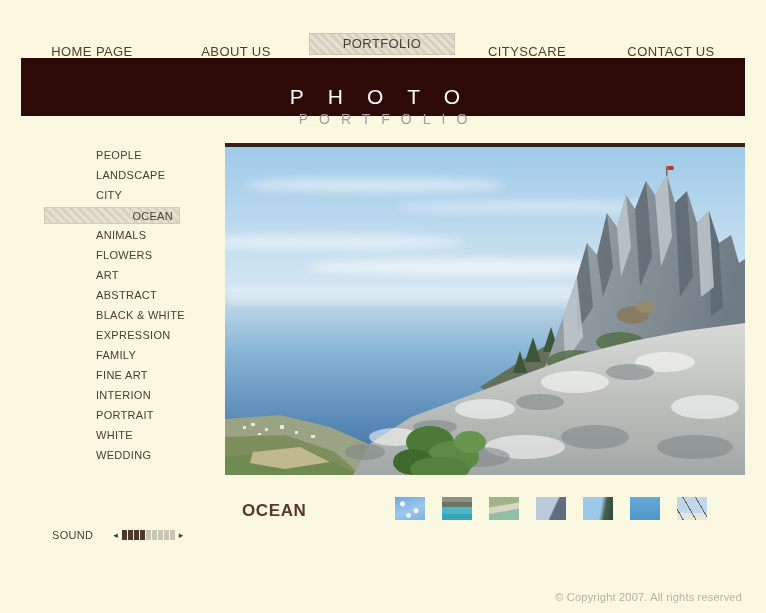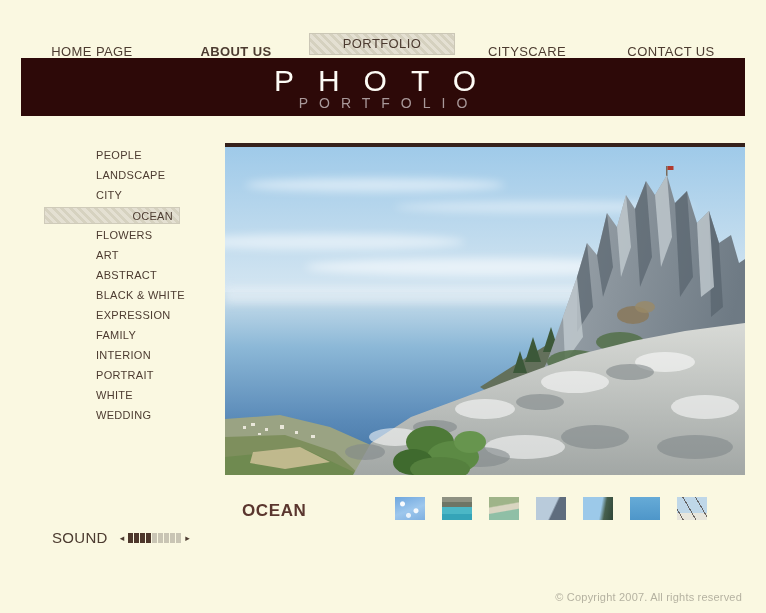"ABOUT US" .nav-item.n2 { font-weight: bold -> none }
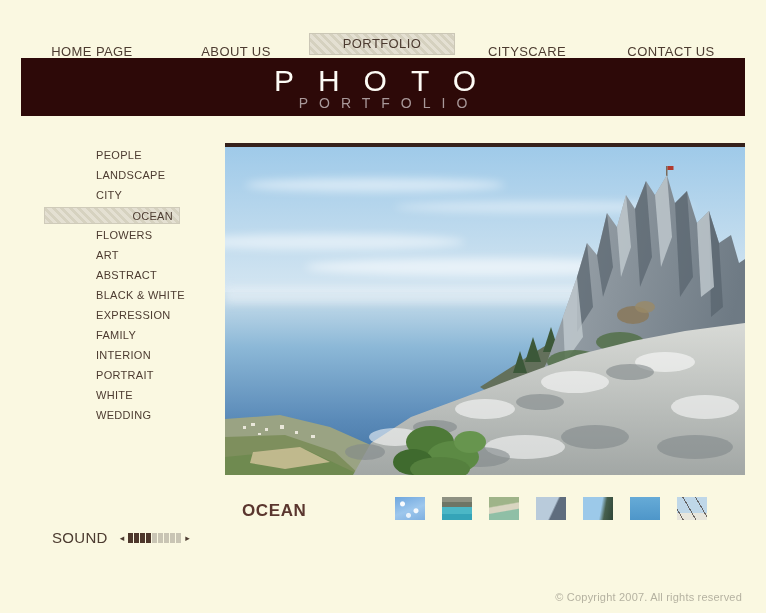"PHOTO" .site-title { font-size: 30px -> 21px; margin-top: none -> 16px }
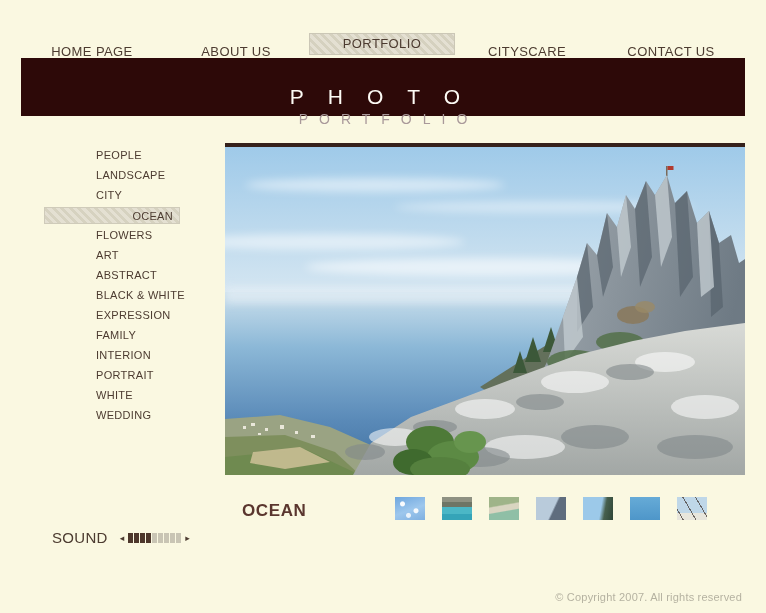"ANIMALS" div.side-item { html: none -> <div>ANIMALS</div> }
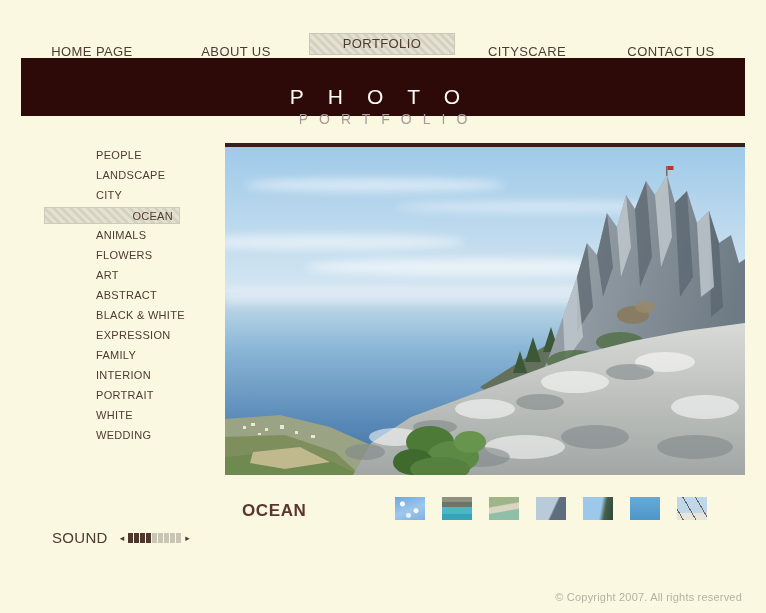"FINE ART" div.side-item { html: none -> <div>FINE ART</div> }
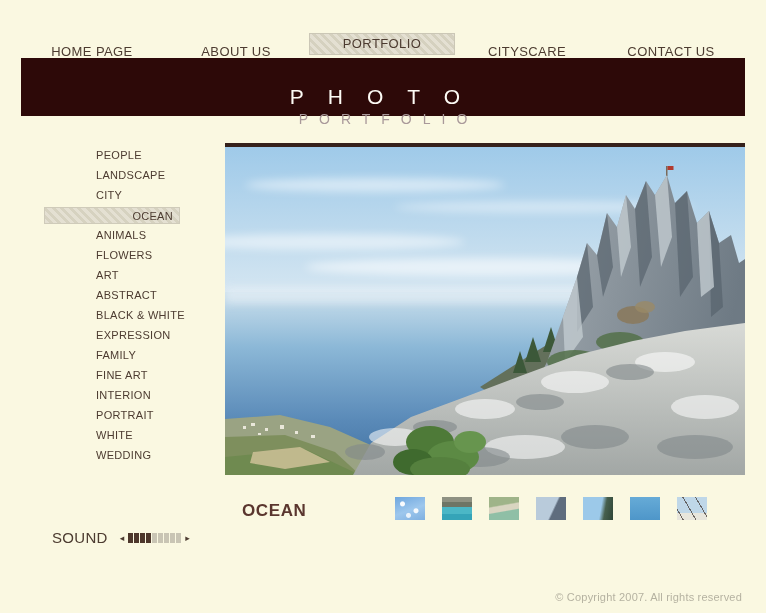"SOUND" .sound-label { font-size: 15px -> 11px; margin-right: 12px -> 20px }
